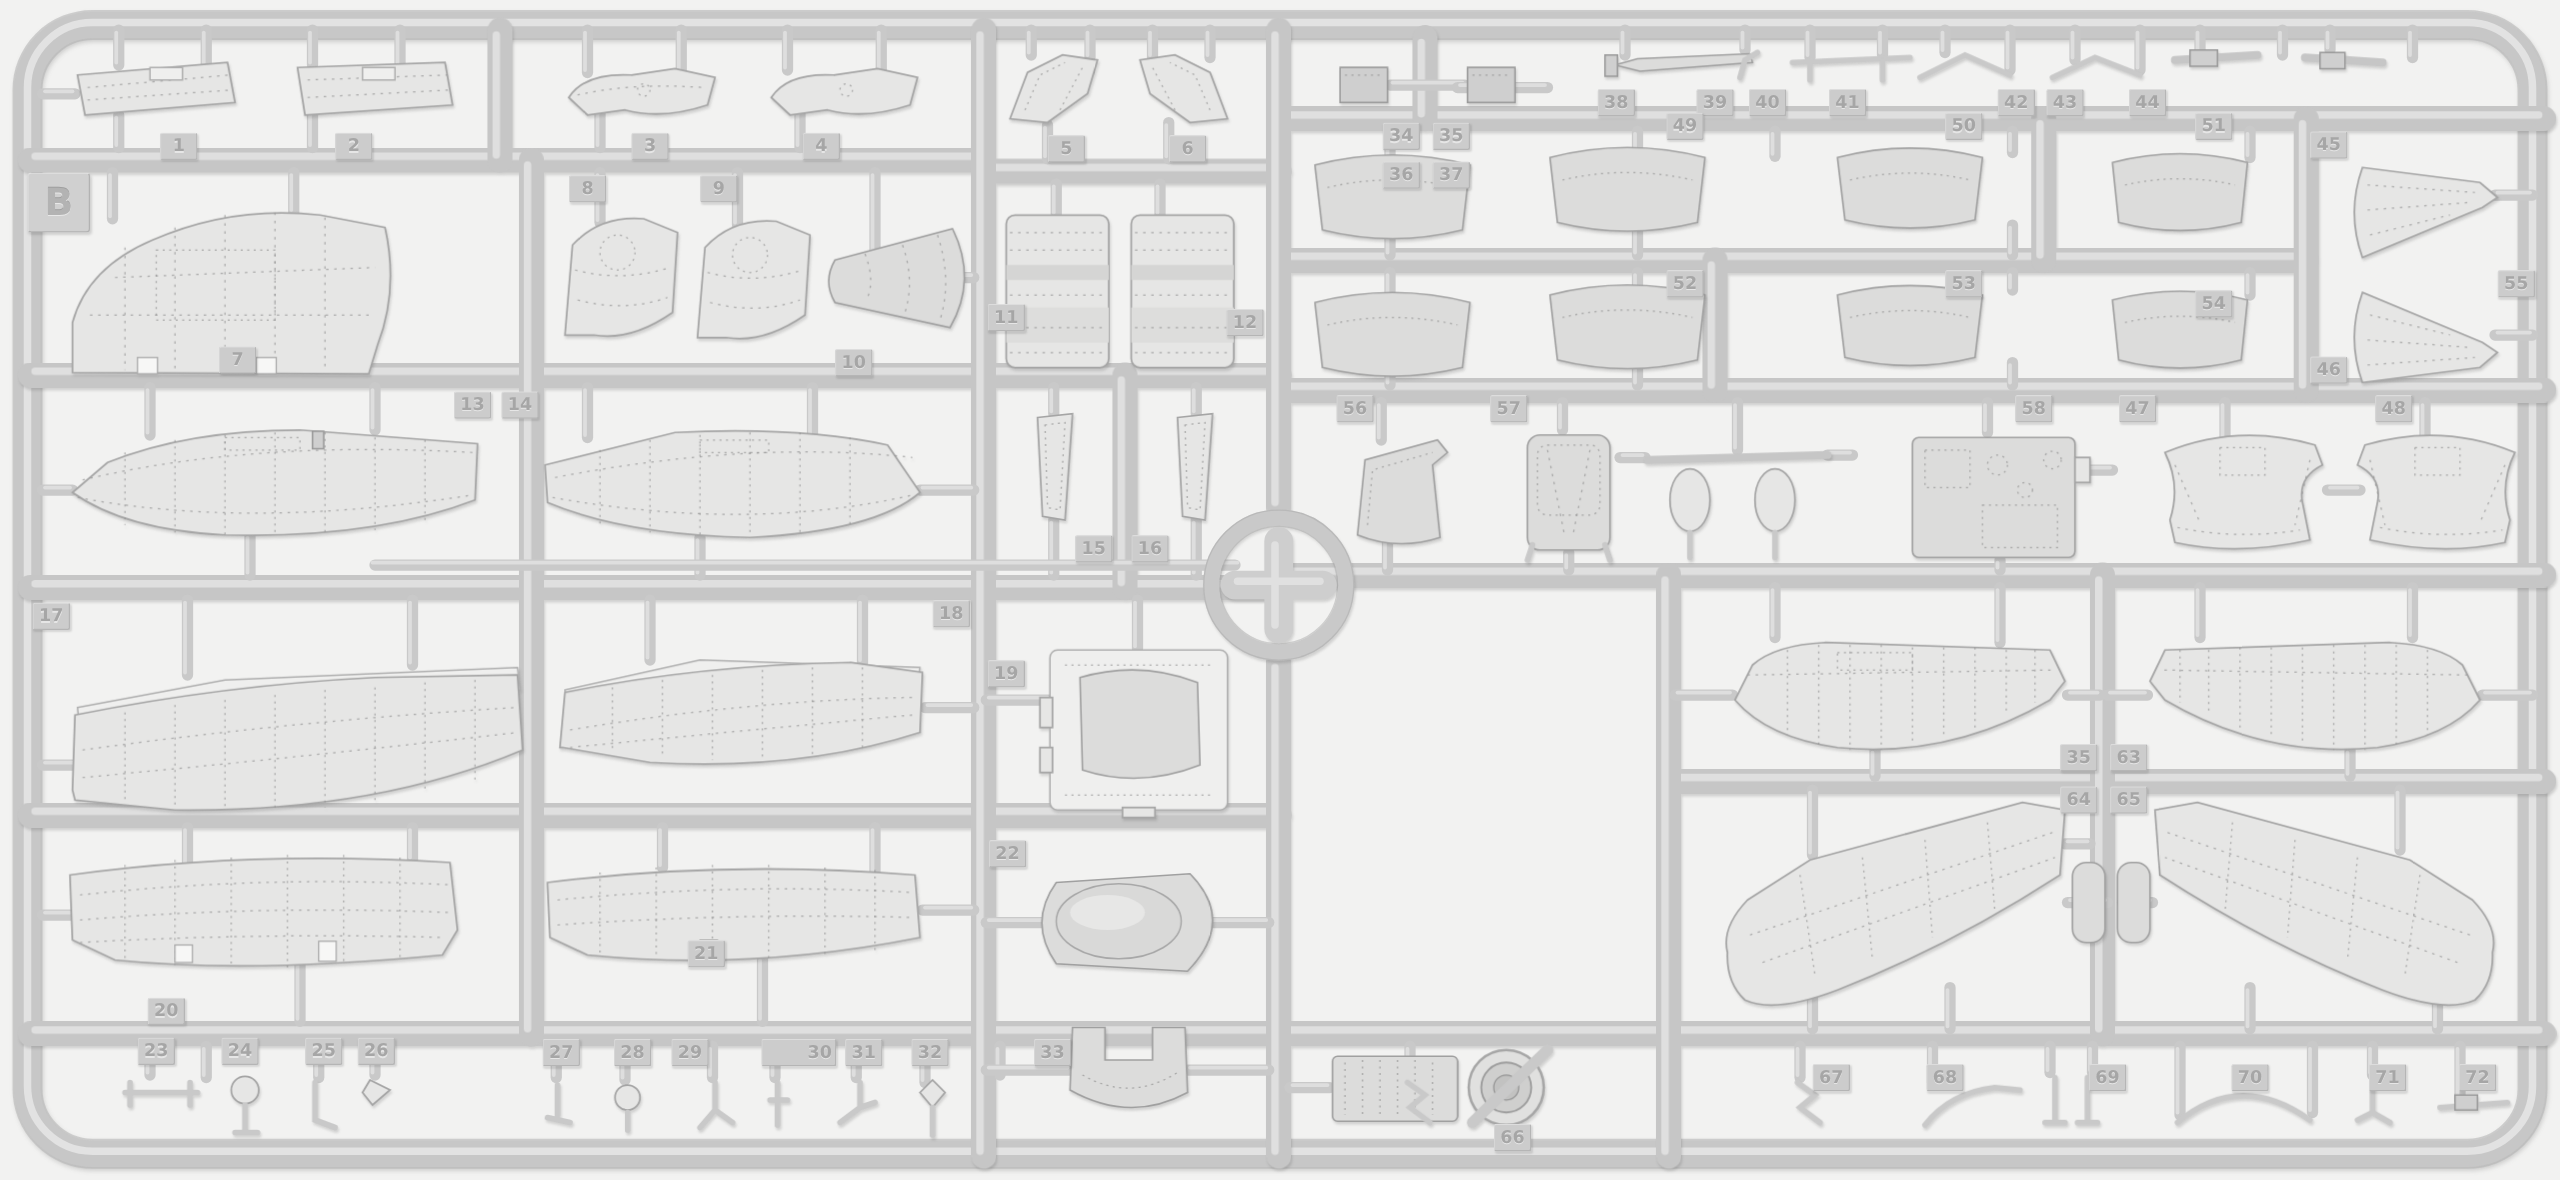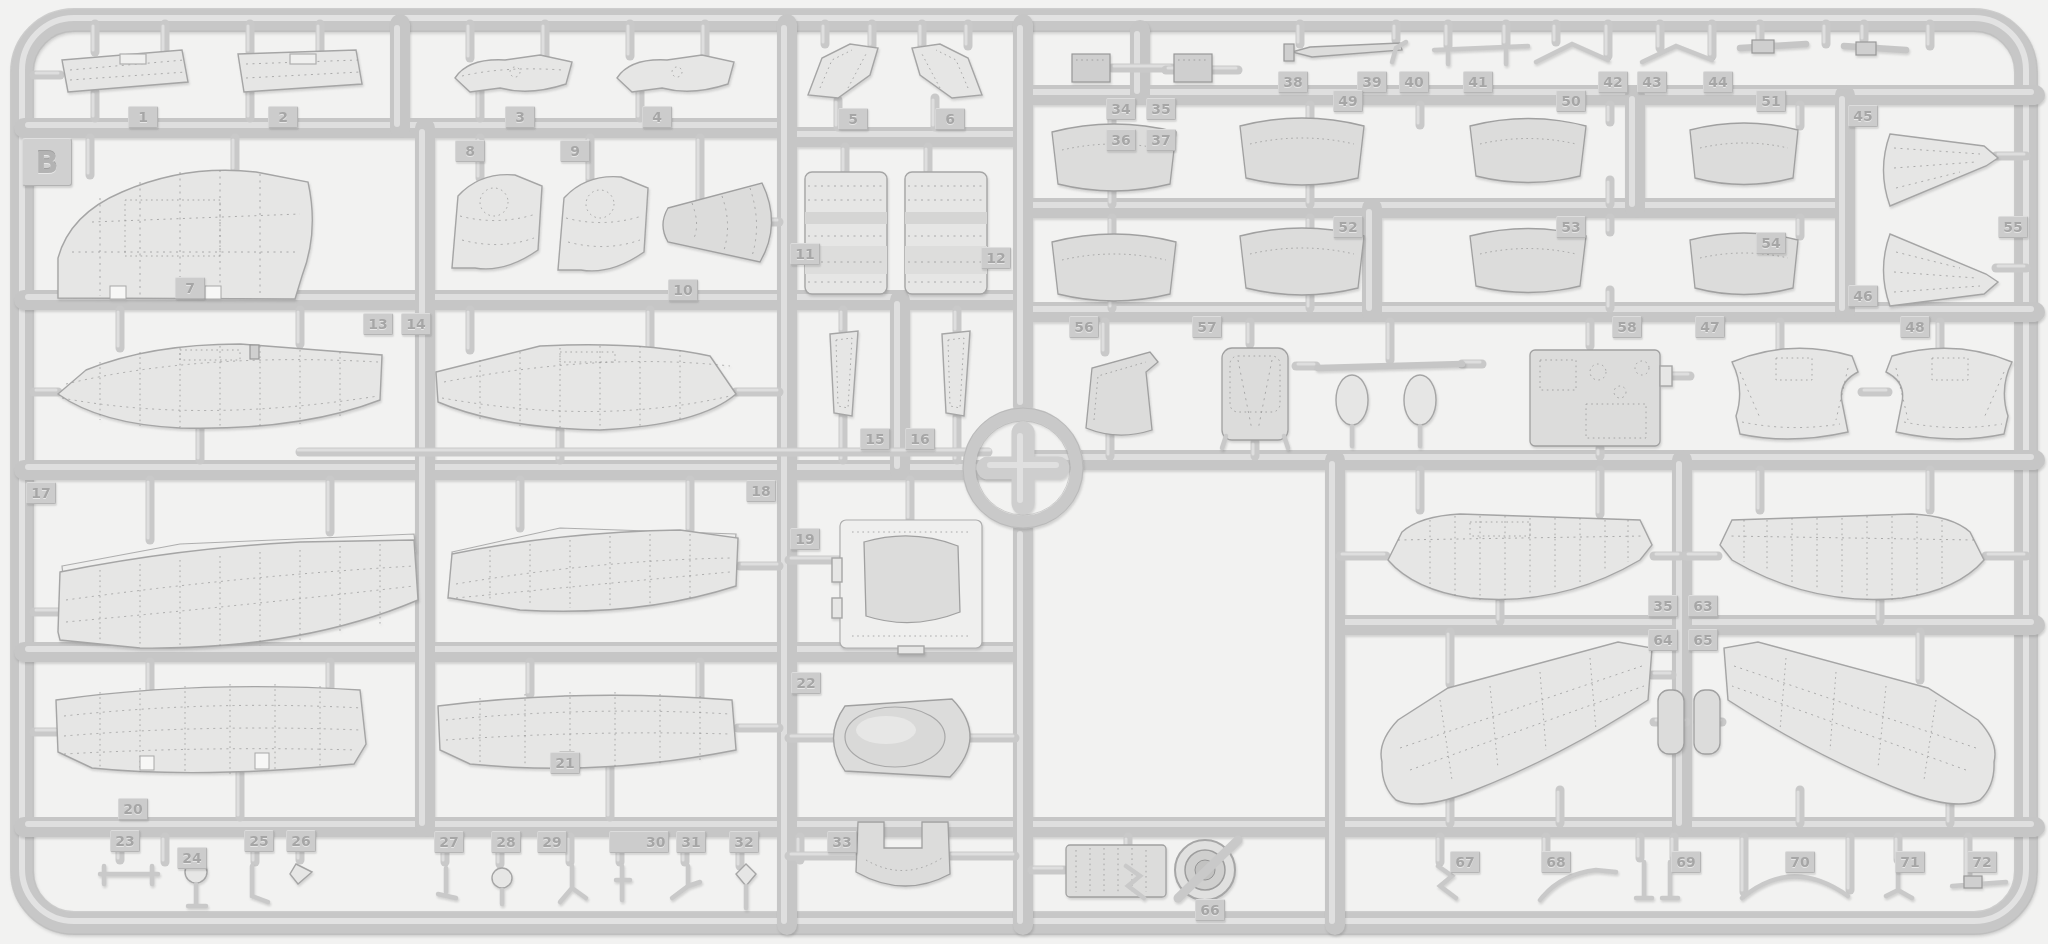"24" div.tag { top: 847px -> 830px }
